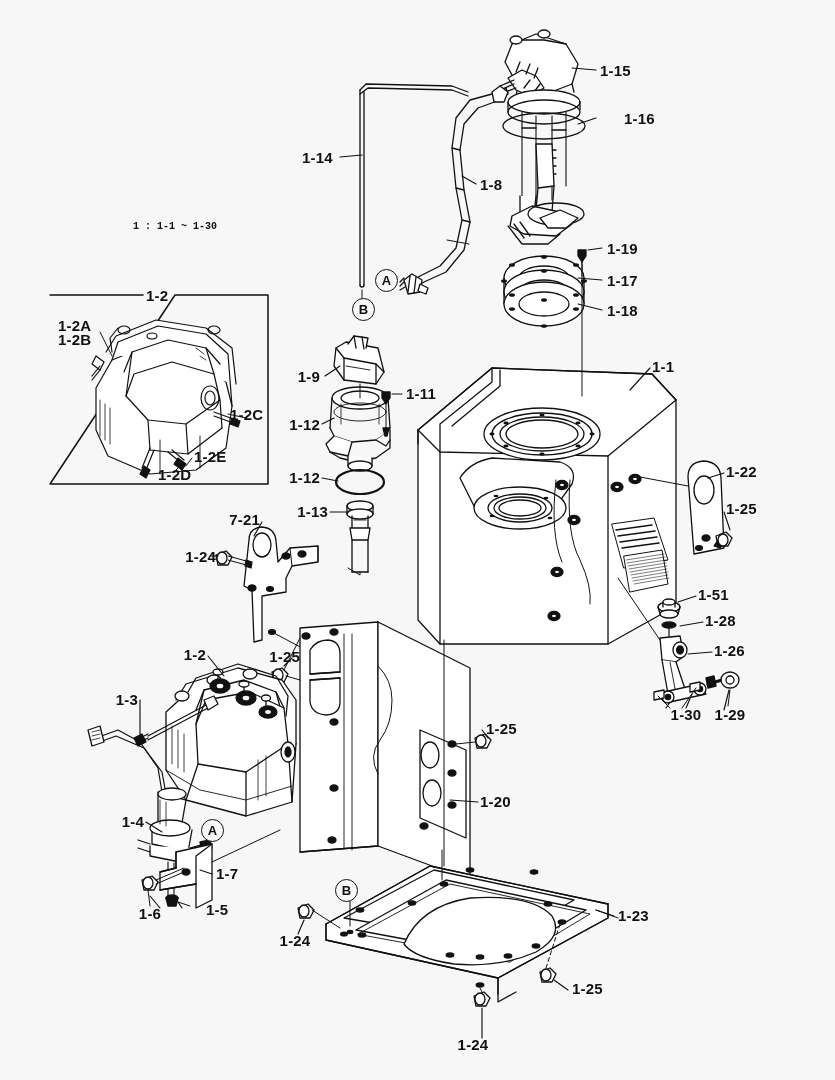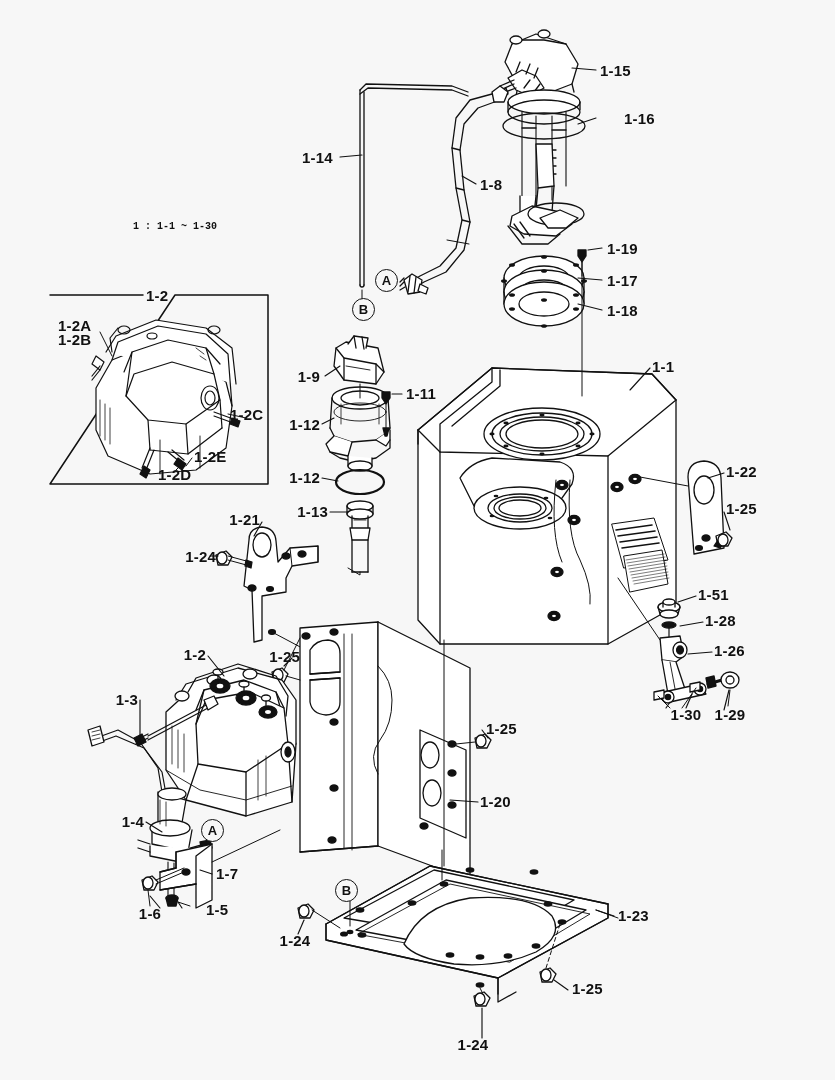"1-21" div.lbl { text: 1-21 -> 7-21 }
